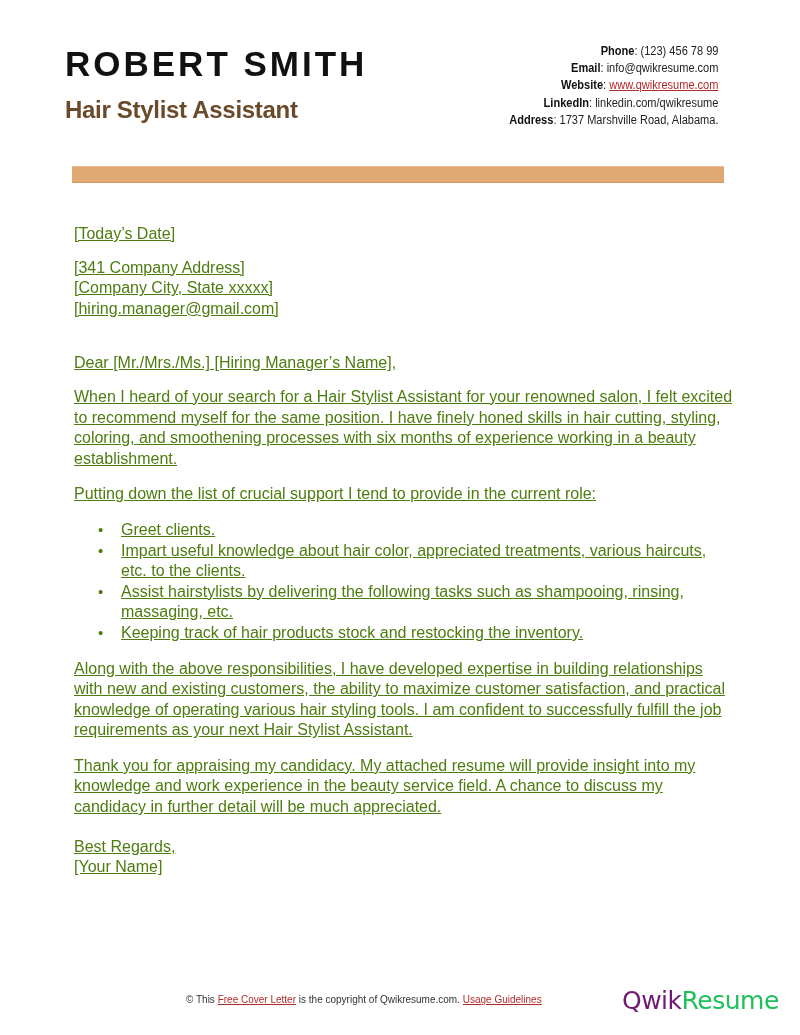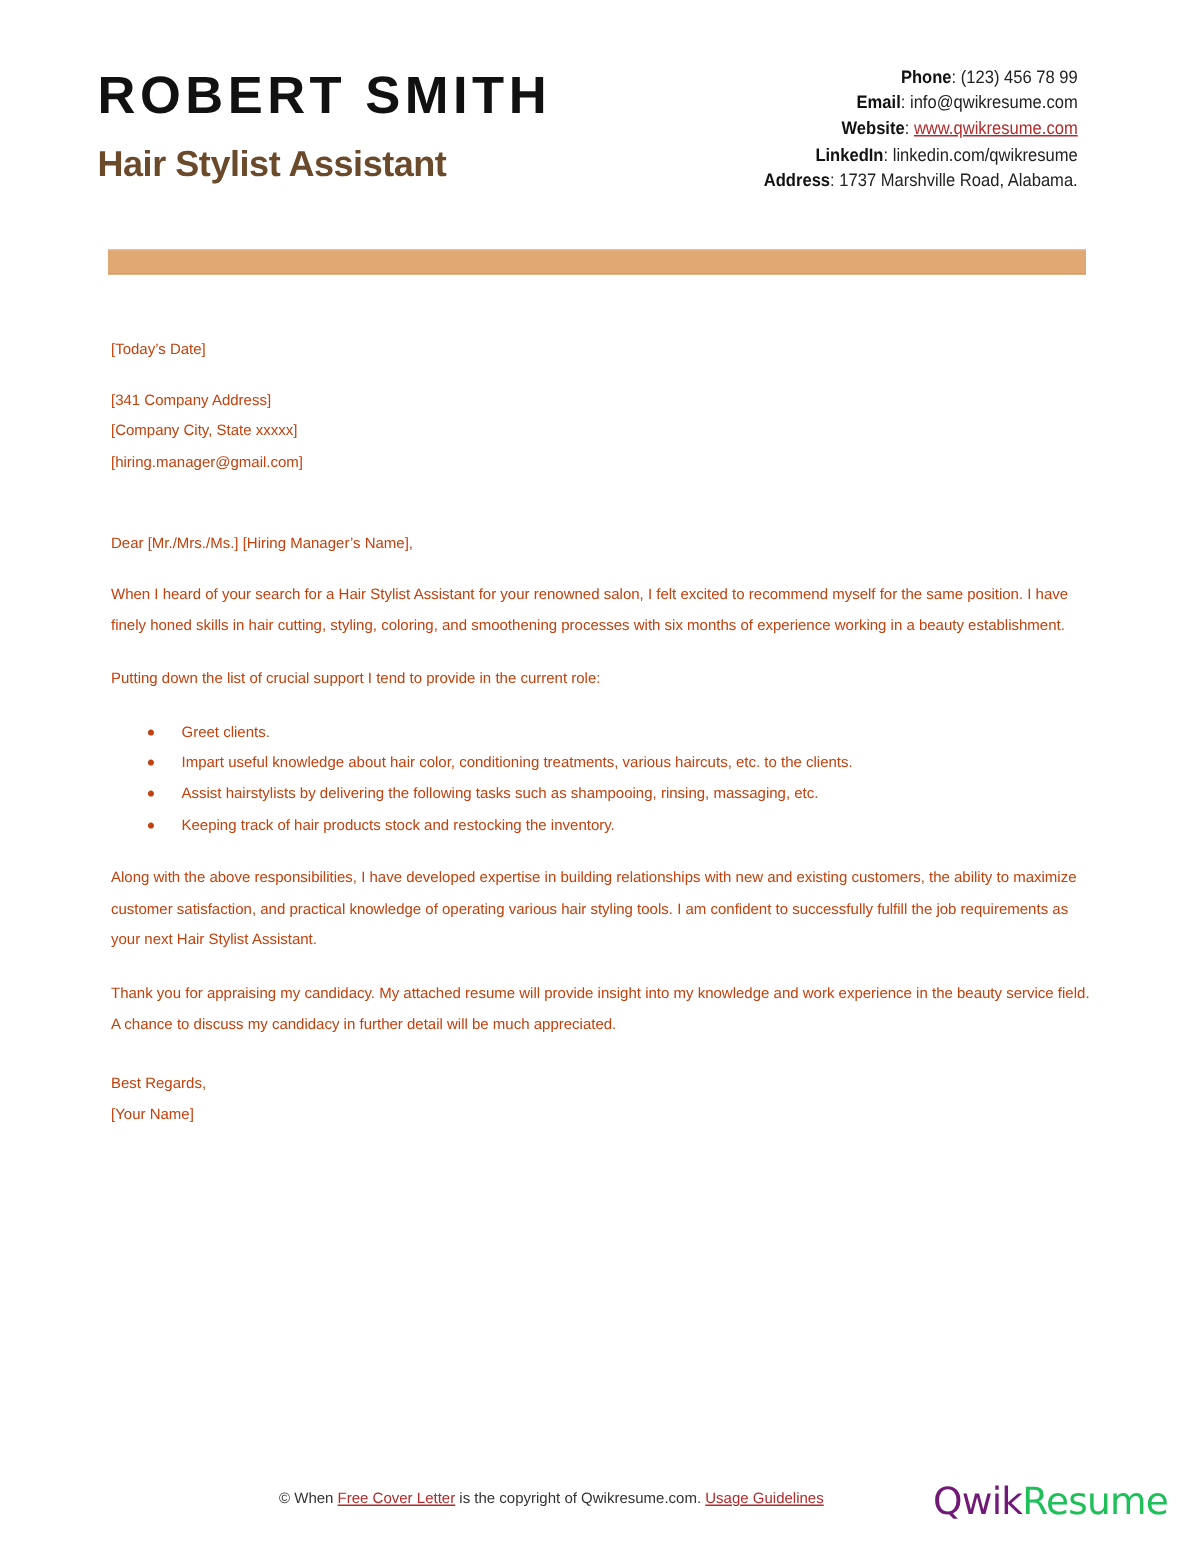"[Today’s Date]" .body { color: #c2410c -> #4d7c0f; font-size: 10px -> 16px; text-decoration: none -> underline }
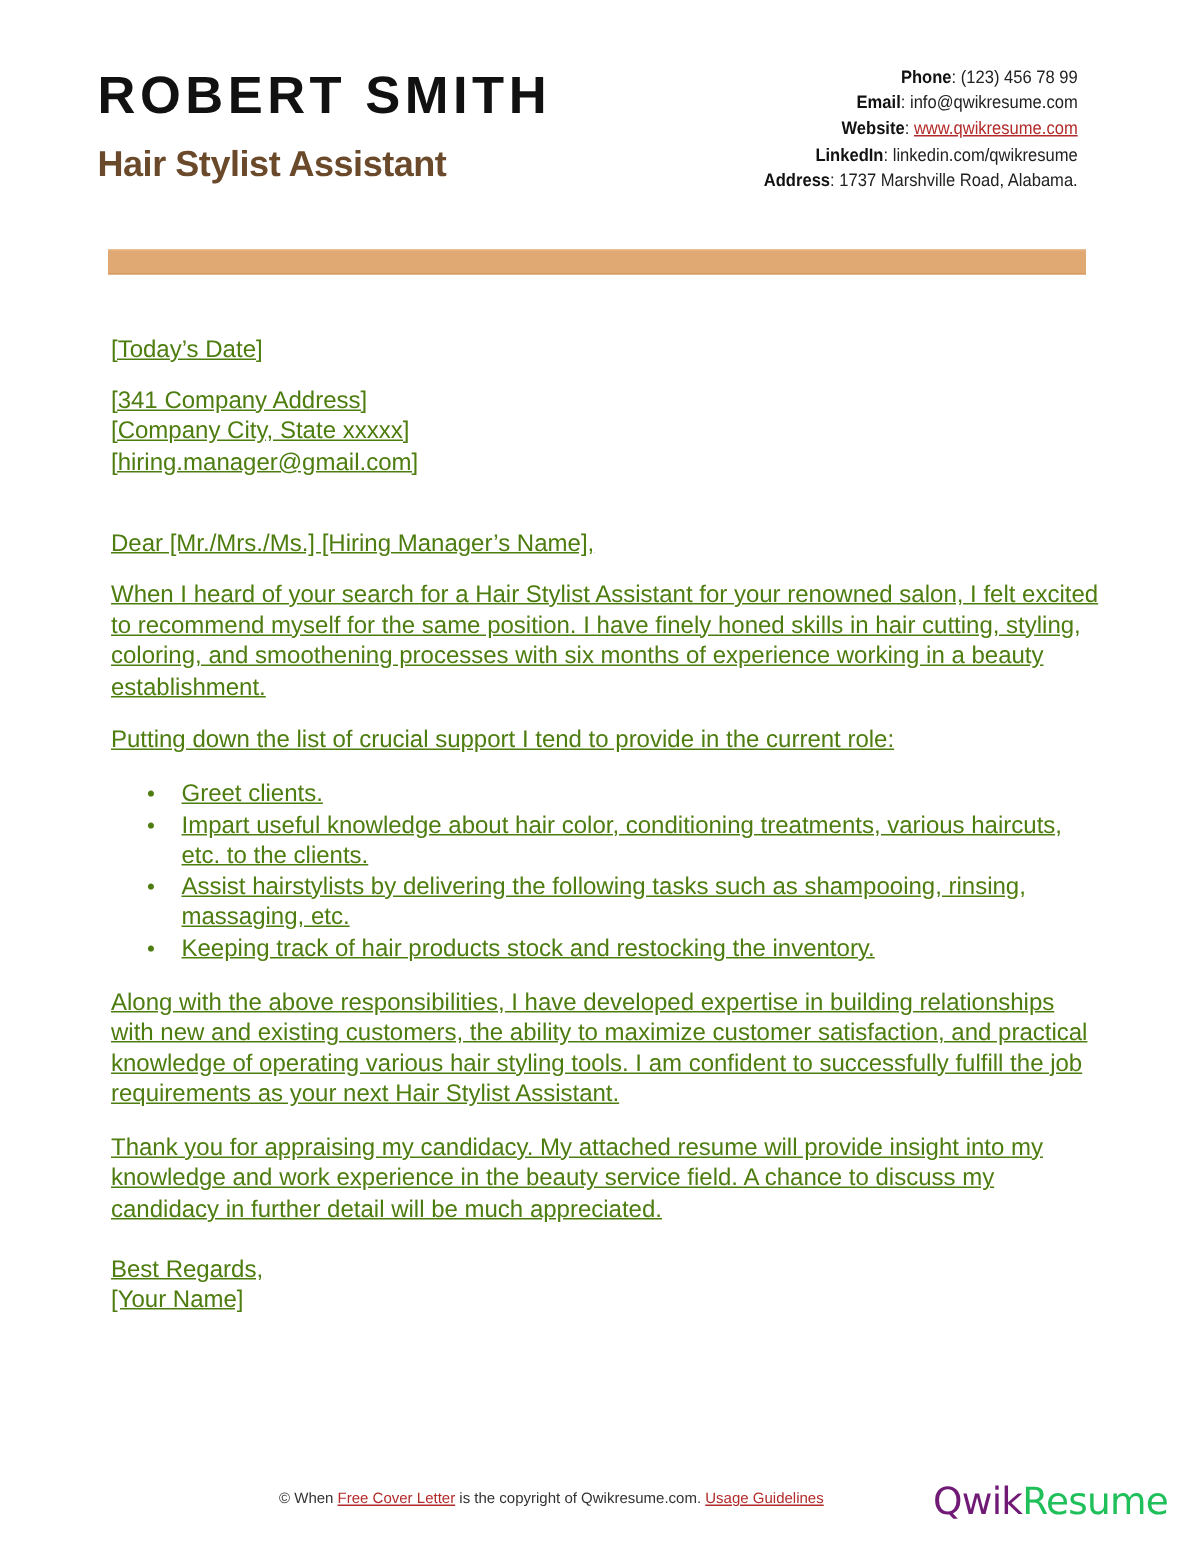"Impart useful knowledge about hair" li { text: conditioning -> appreciated }
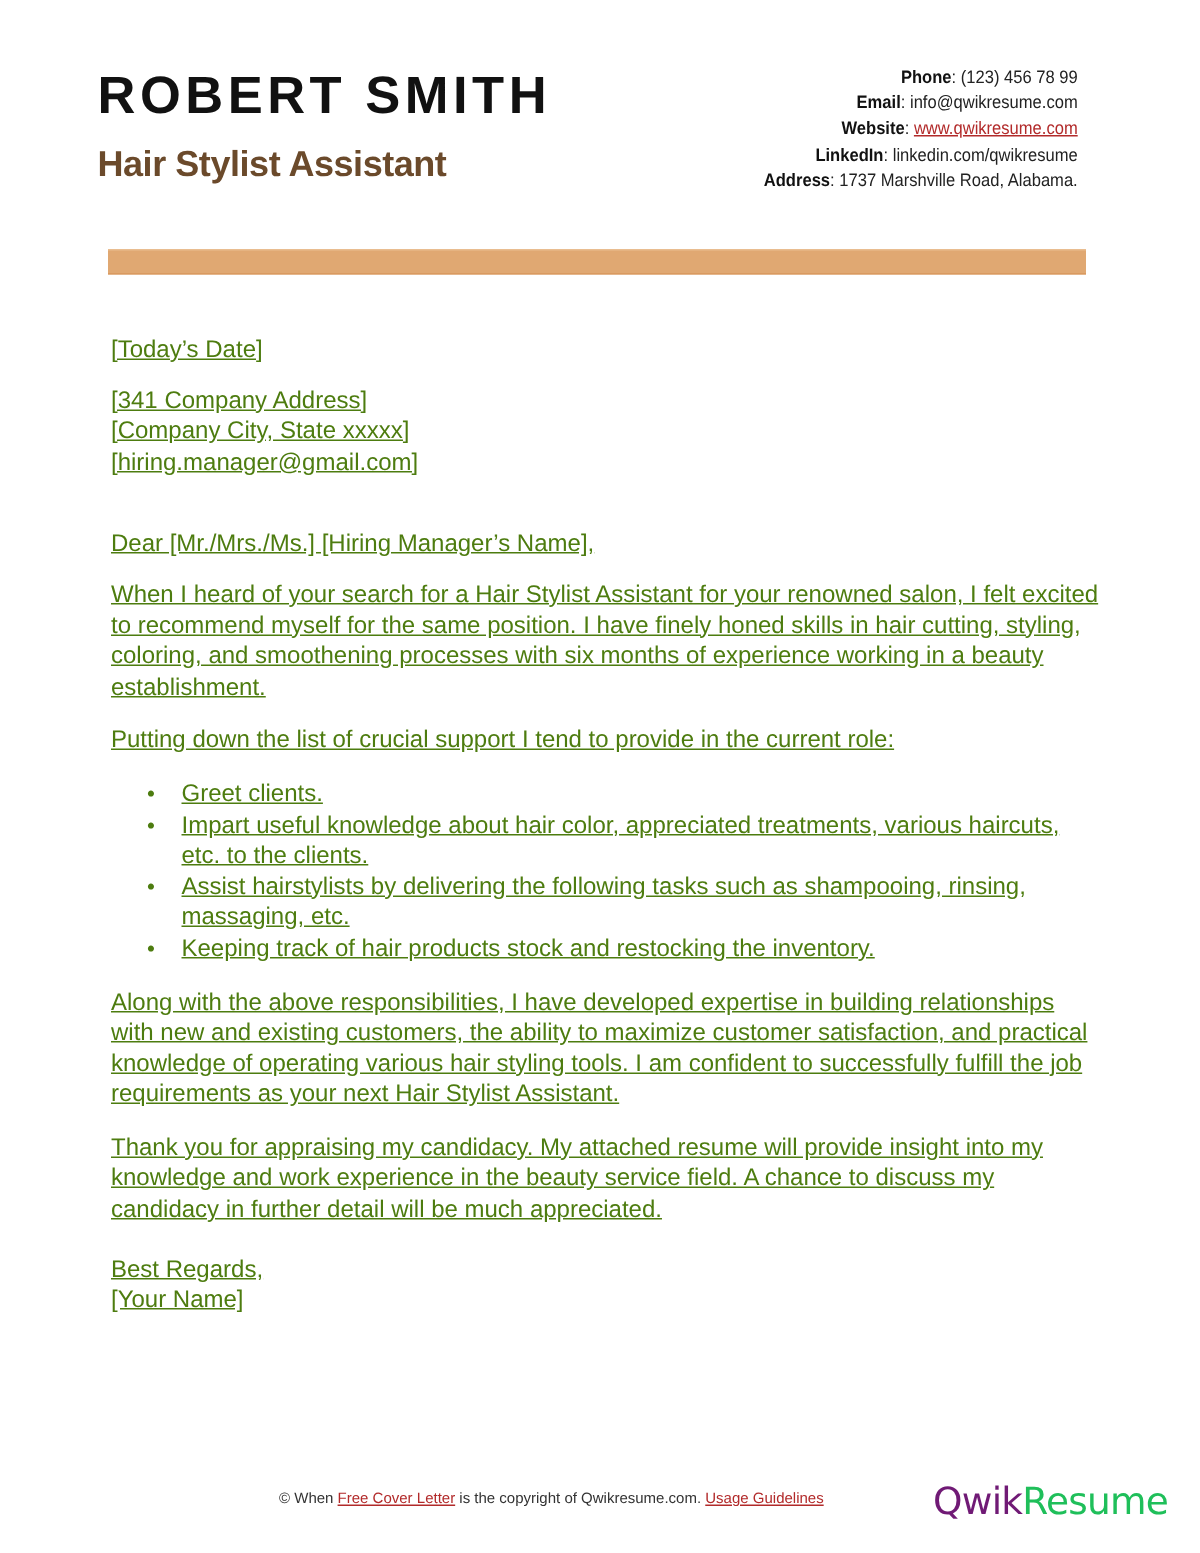"© When" span { text: When -> This }
